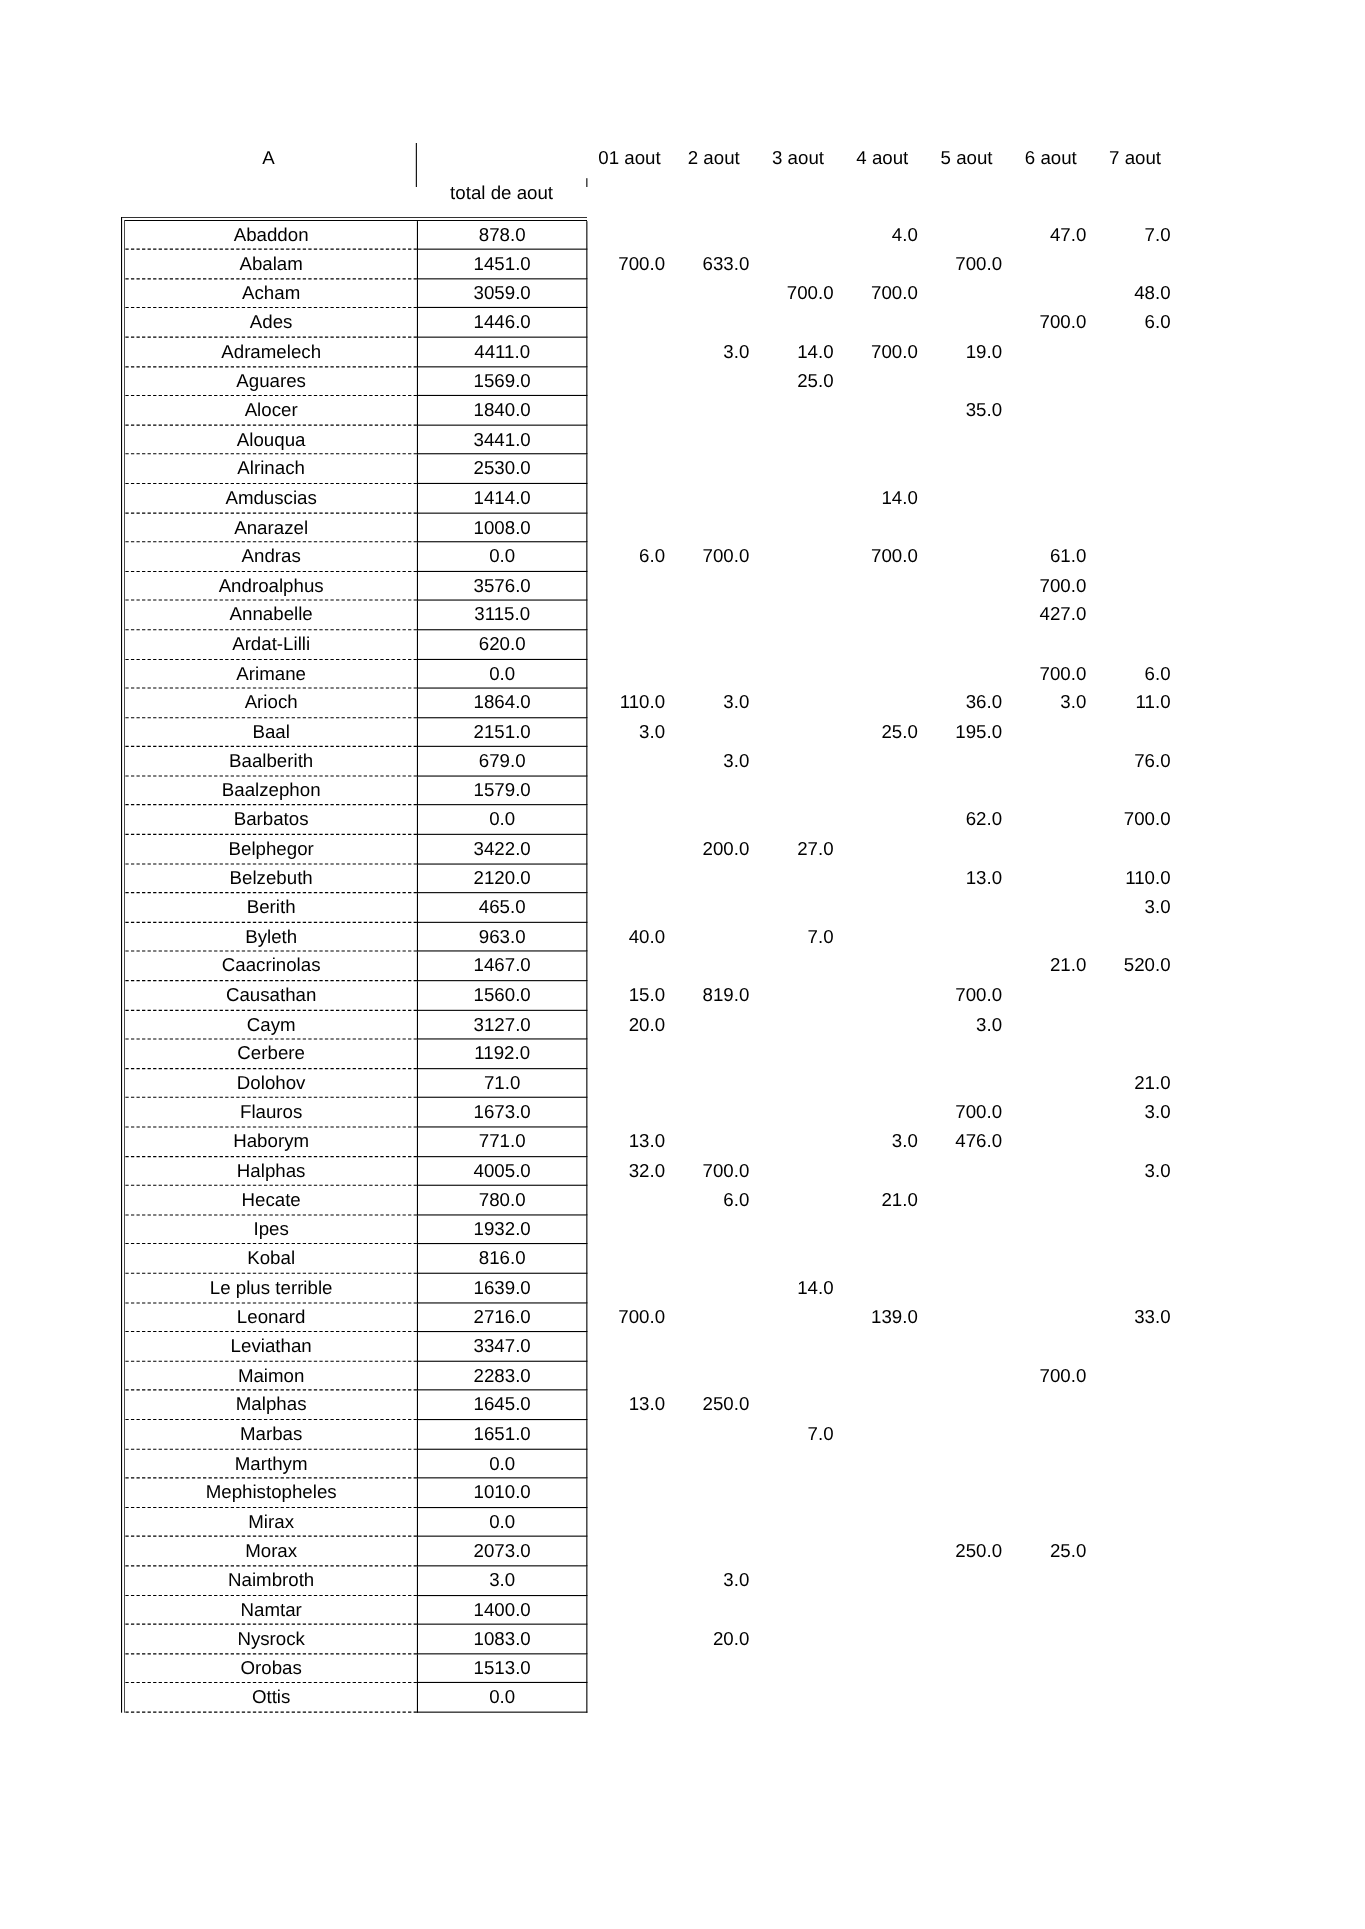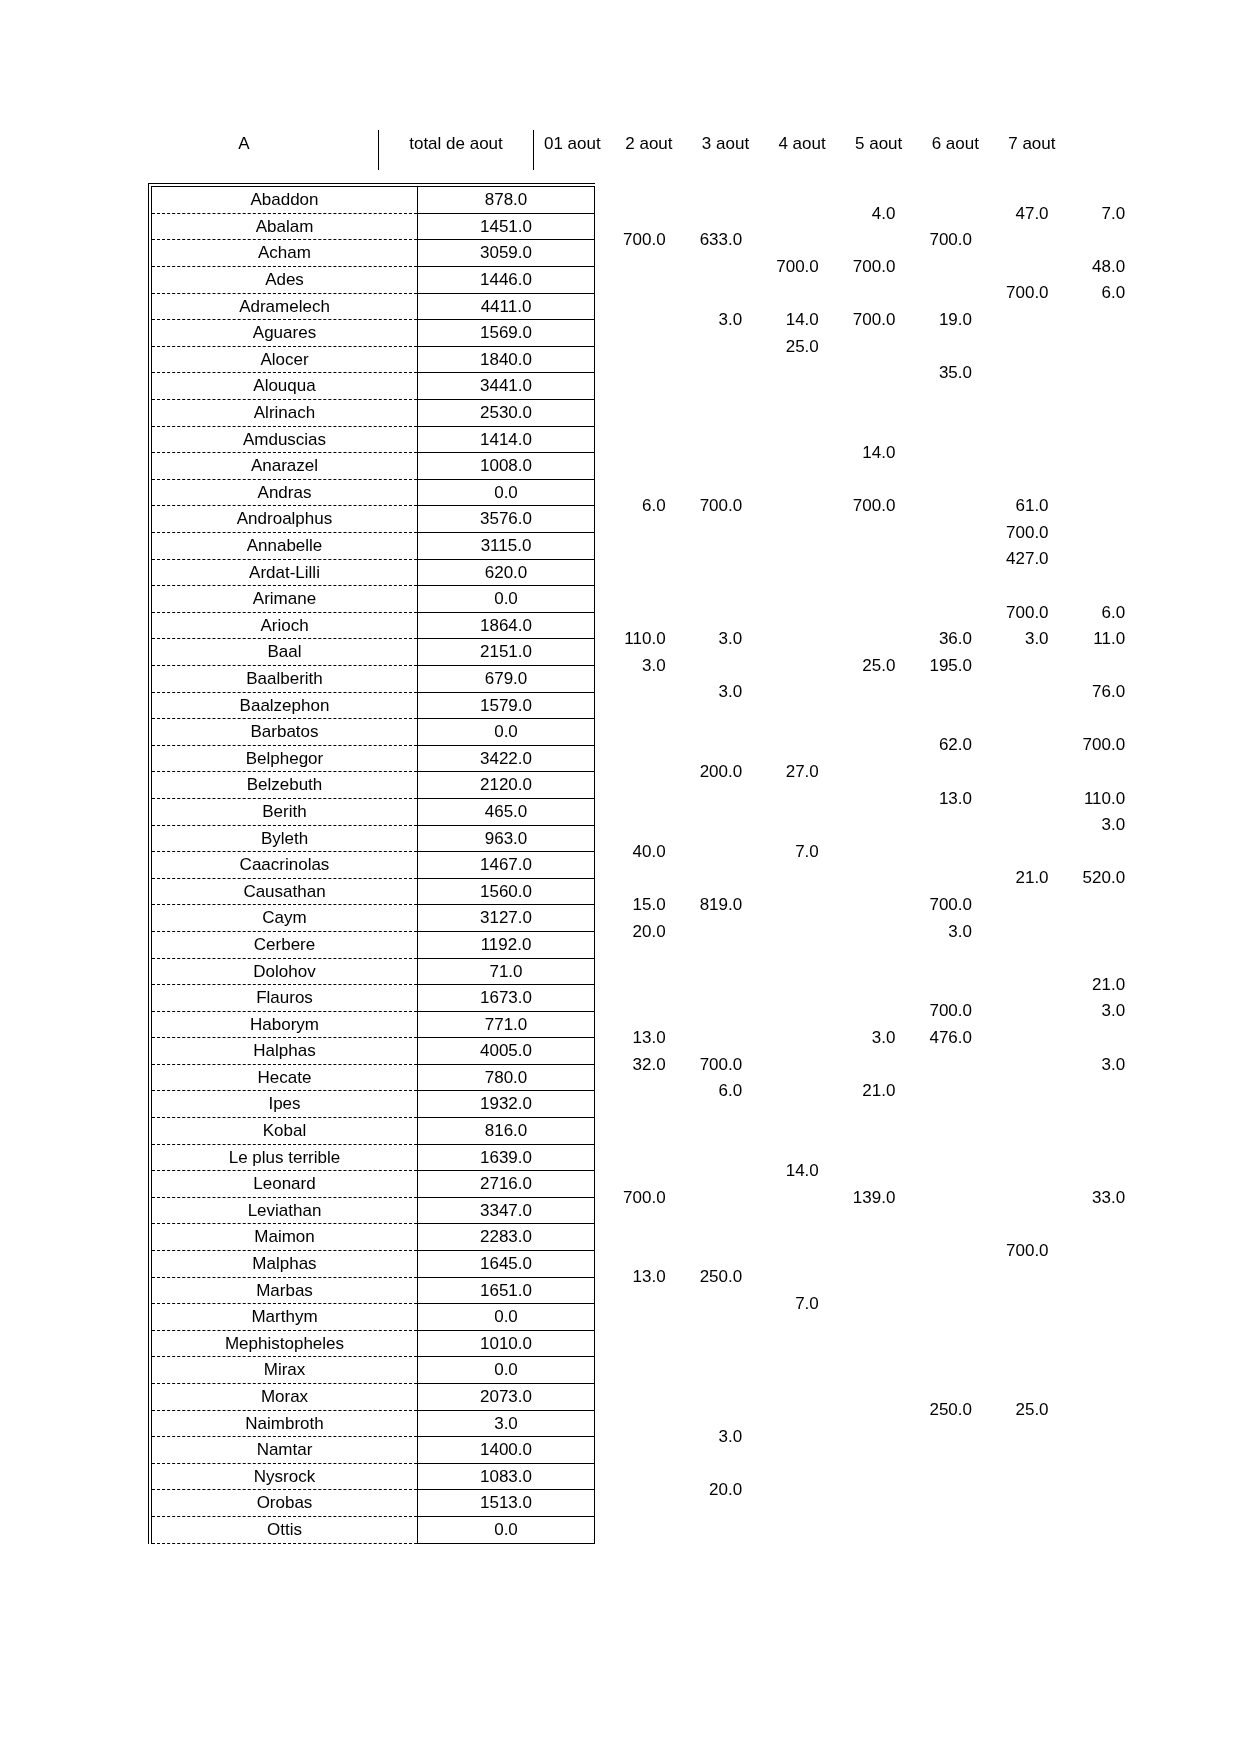"total de aout" .htotal { margin-top: none -> 32px }
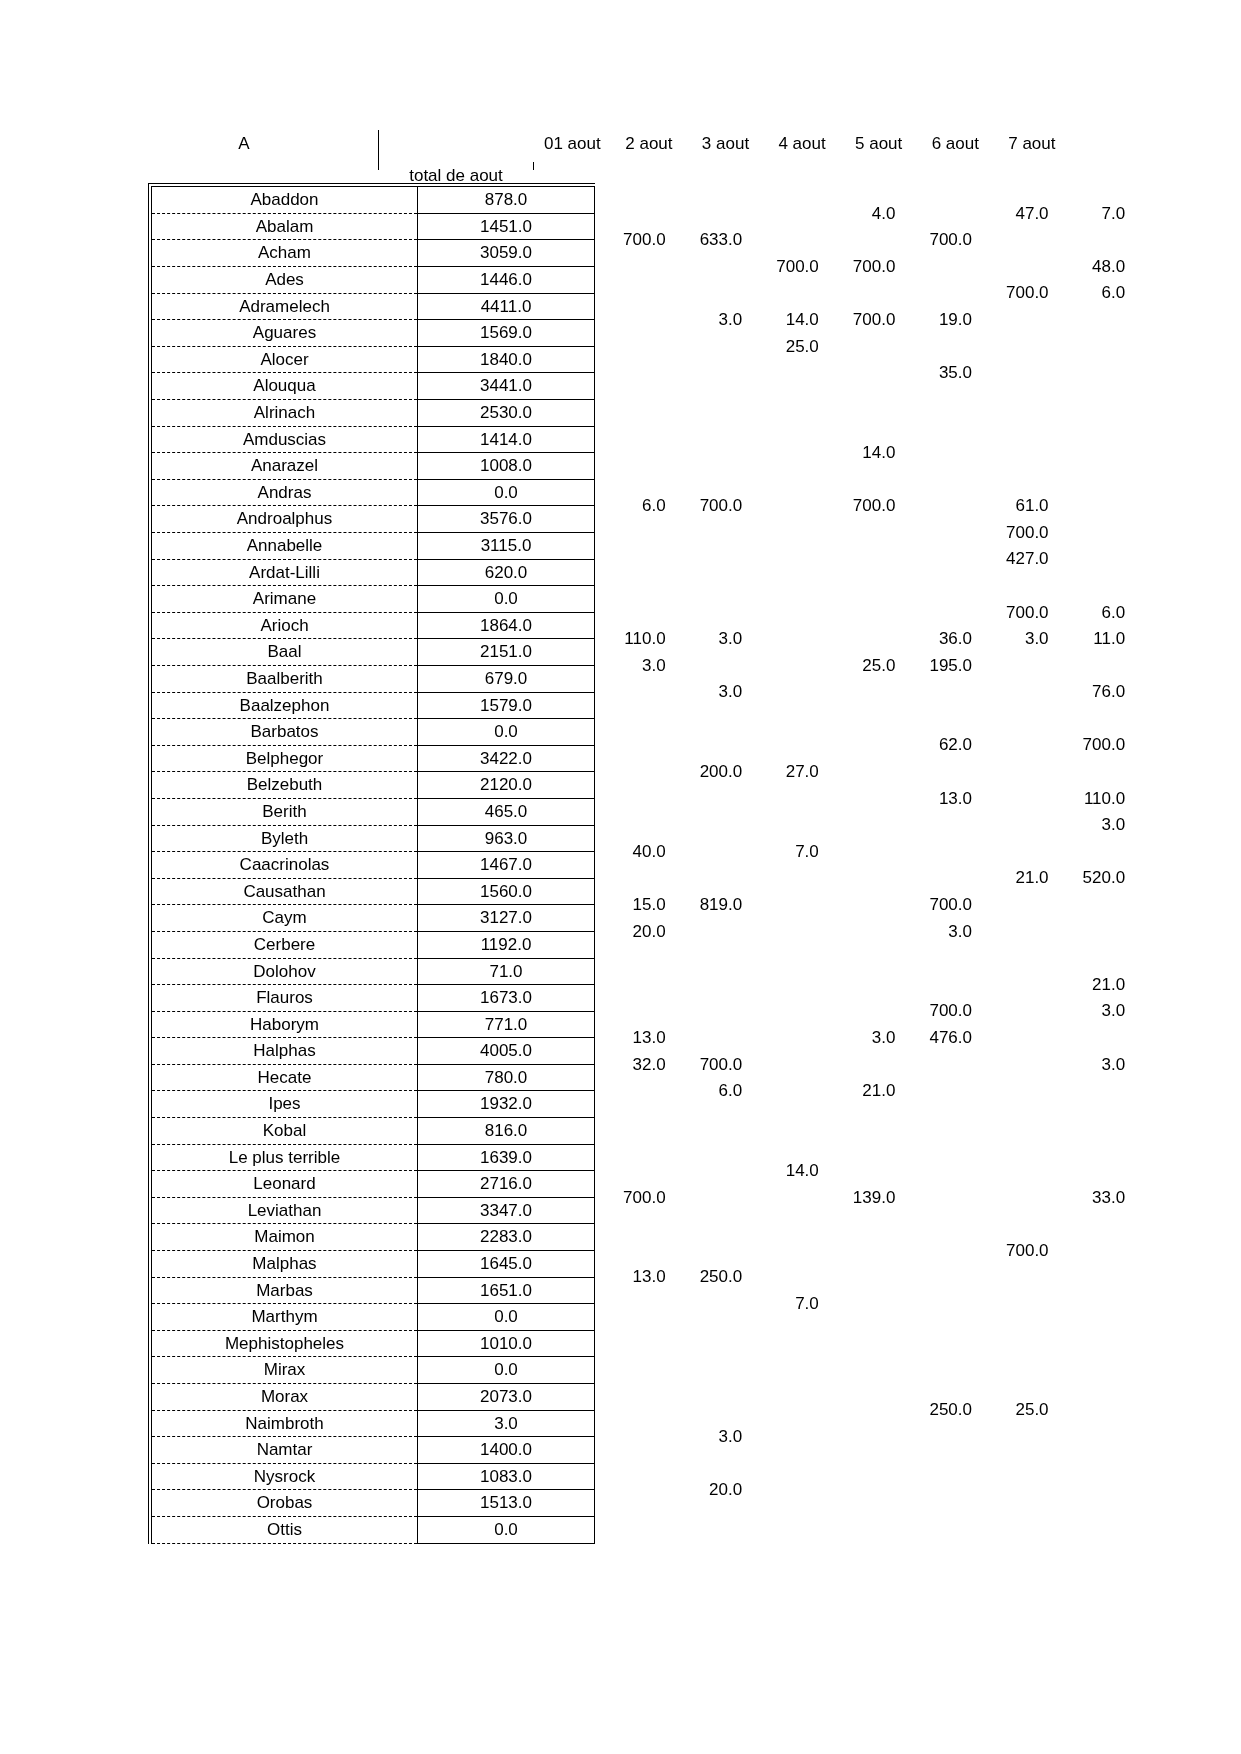"Abaddon" .bodywrap { align-items: center -> flex-end; margin-left: 38px -> none }
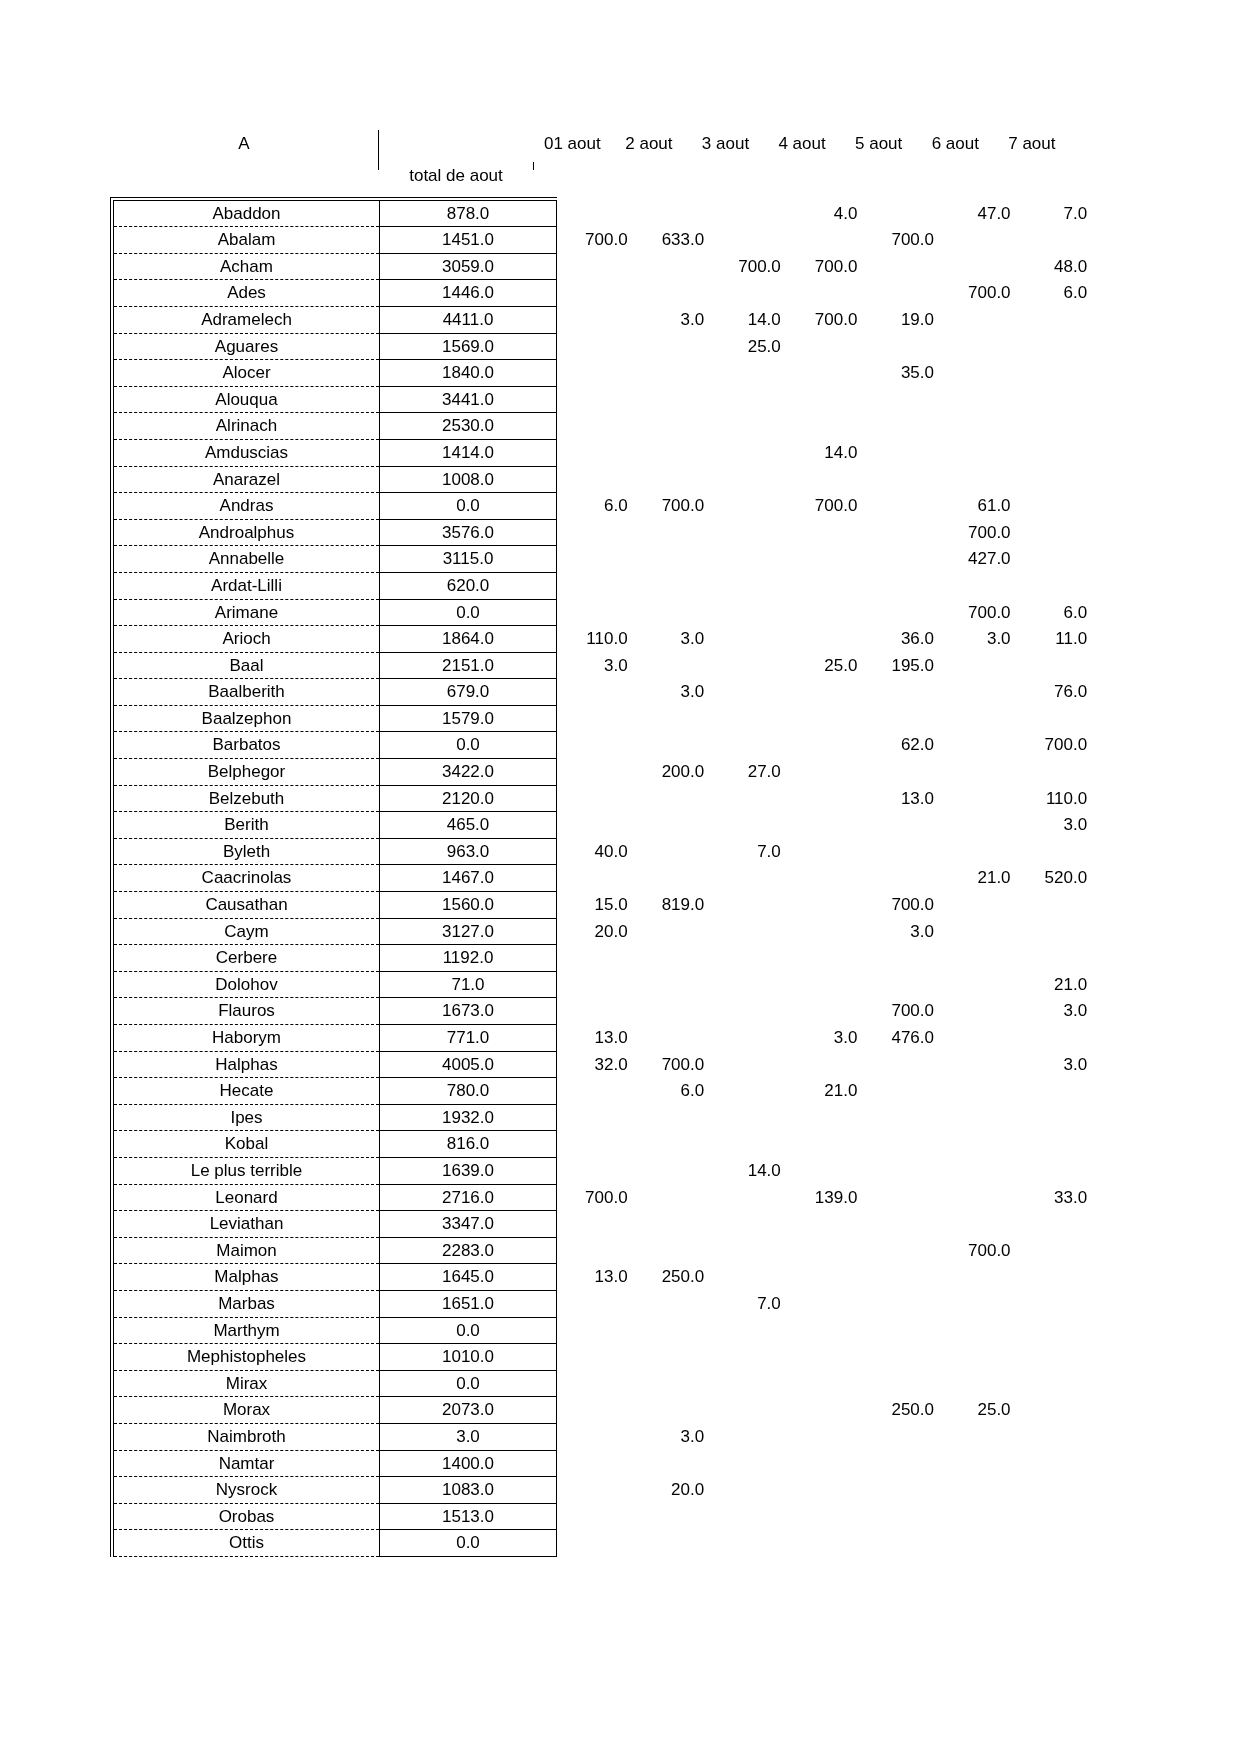"878.0" .tcell { width: 178px -> 155px }
